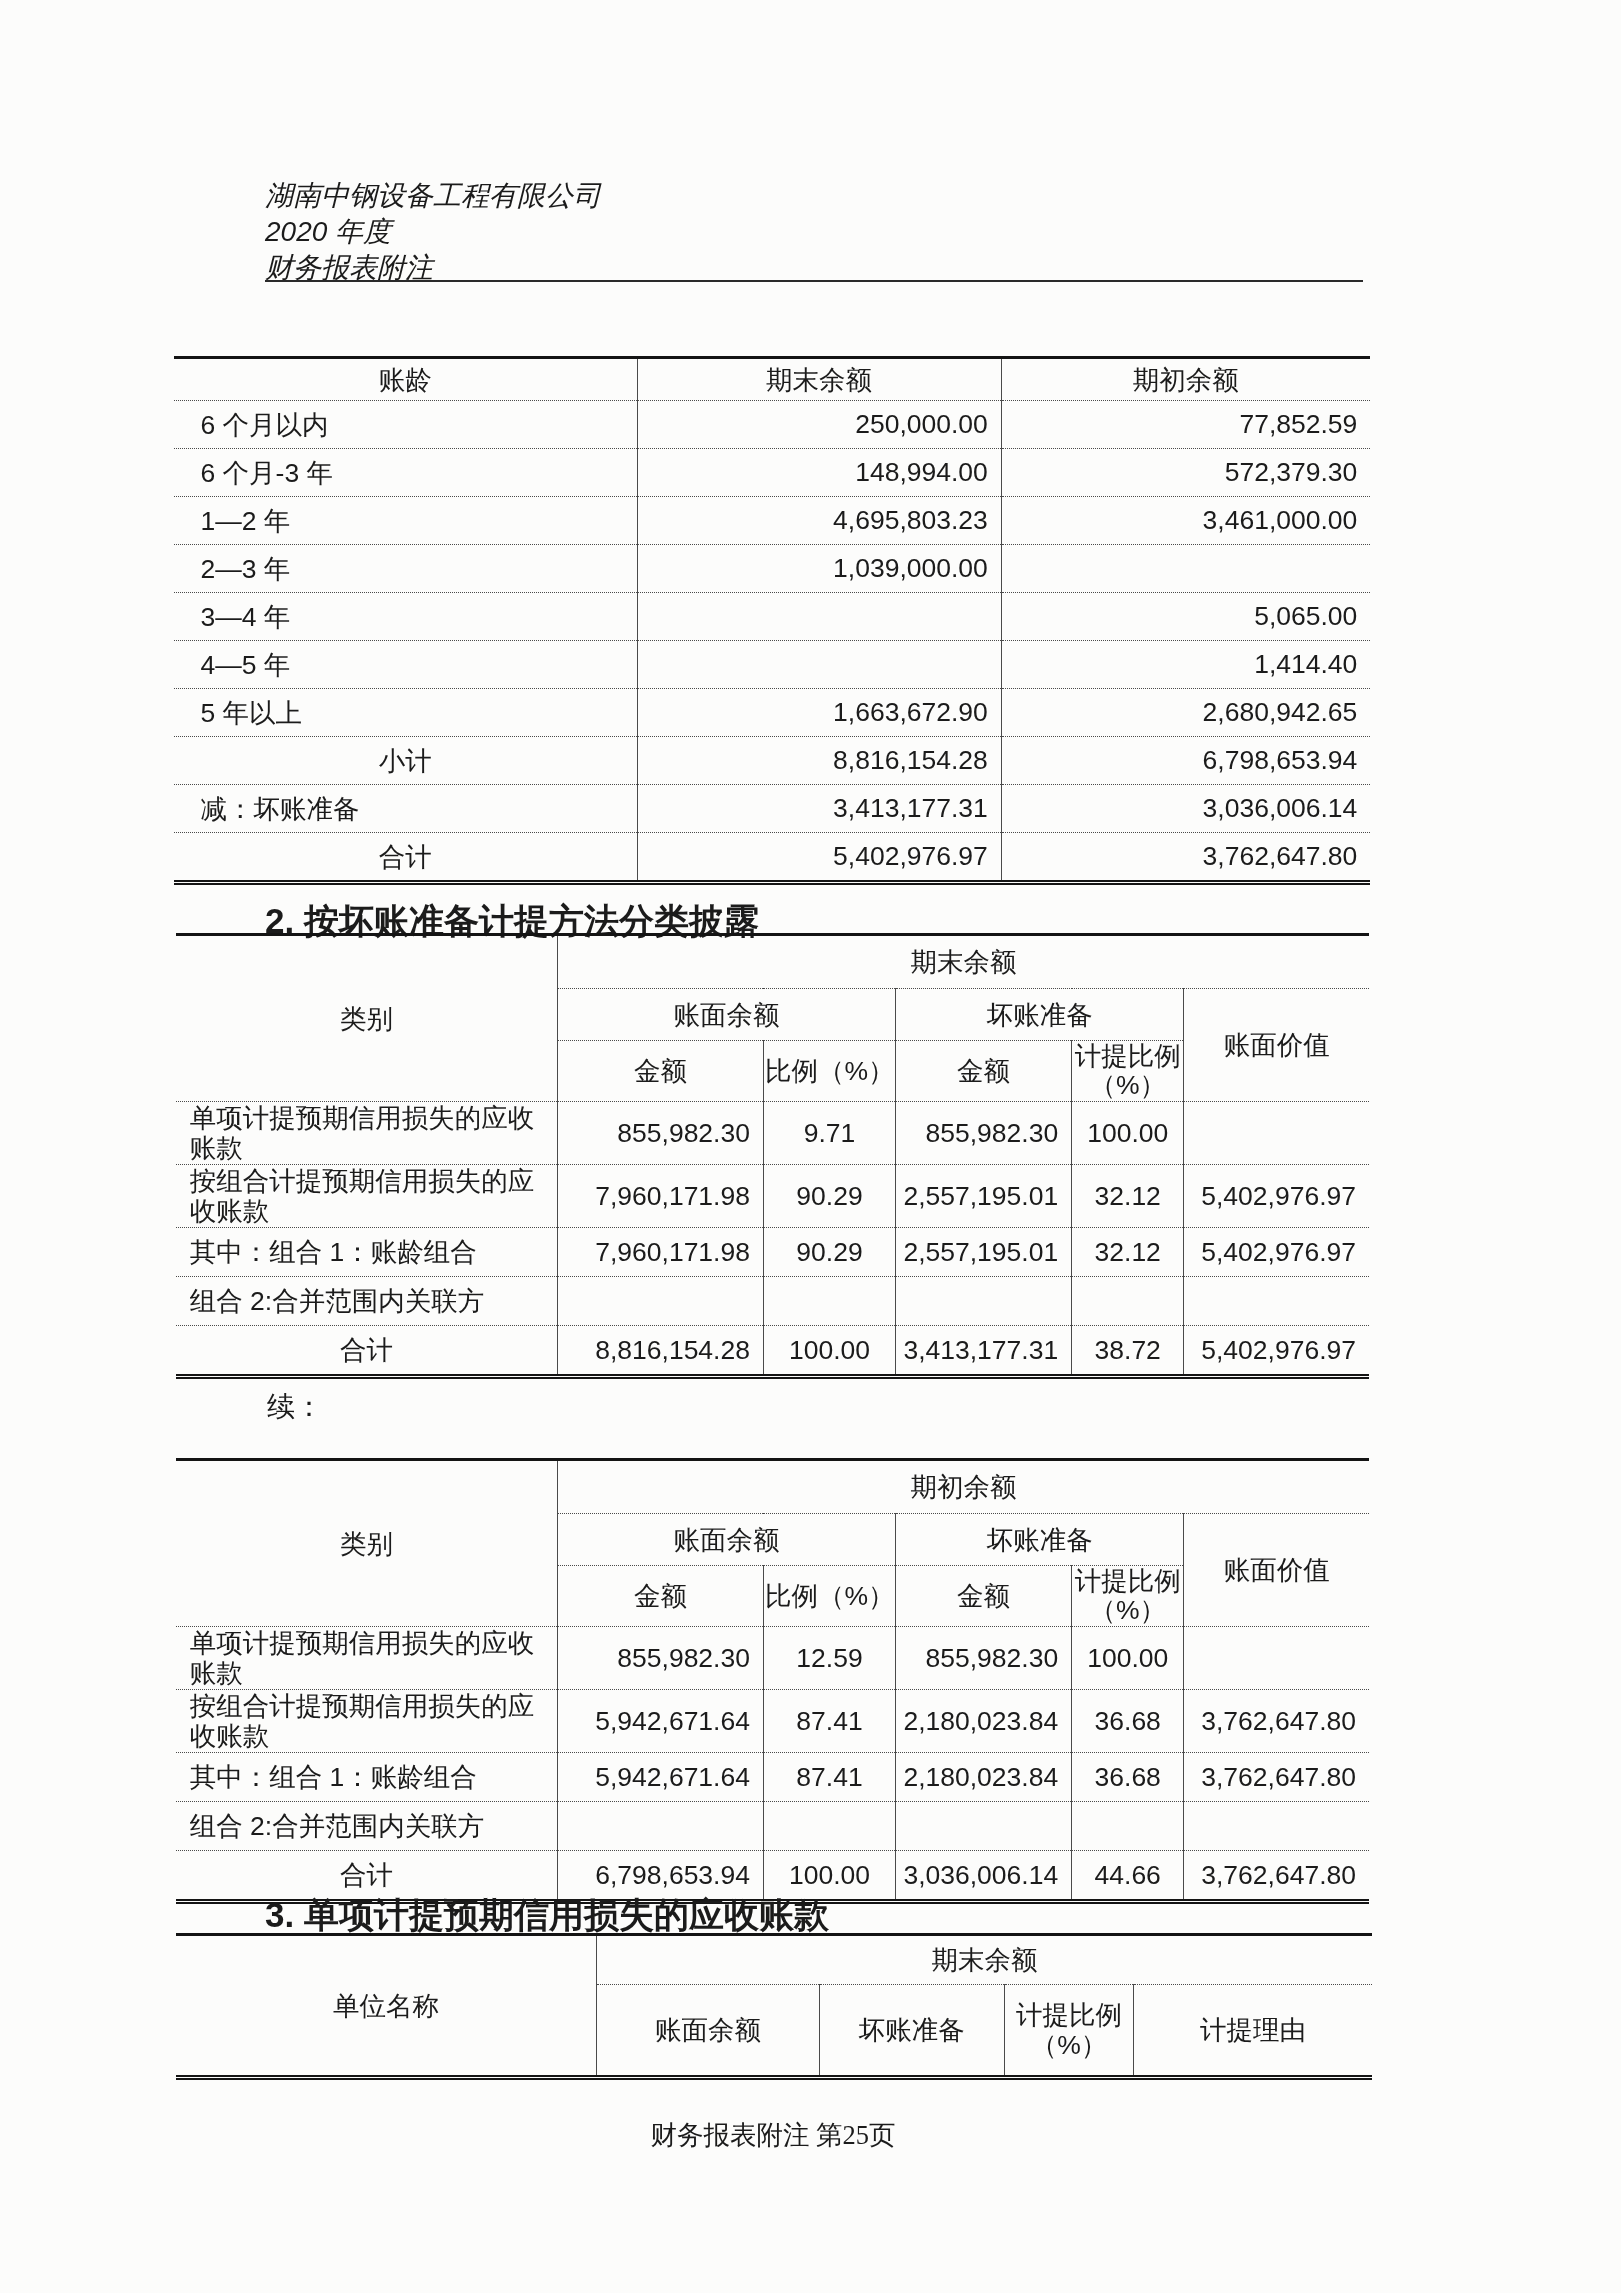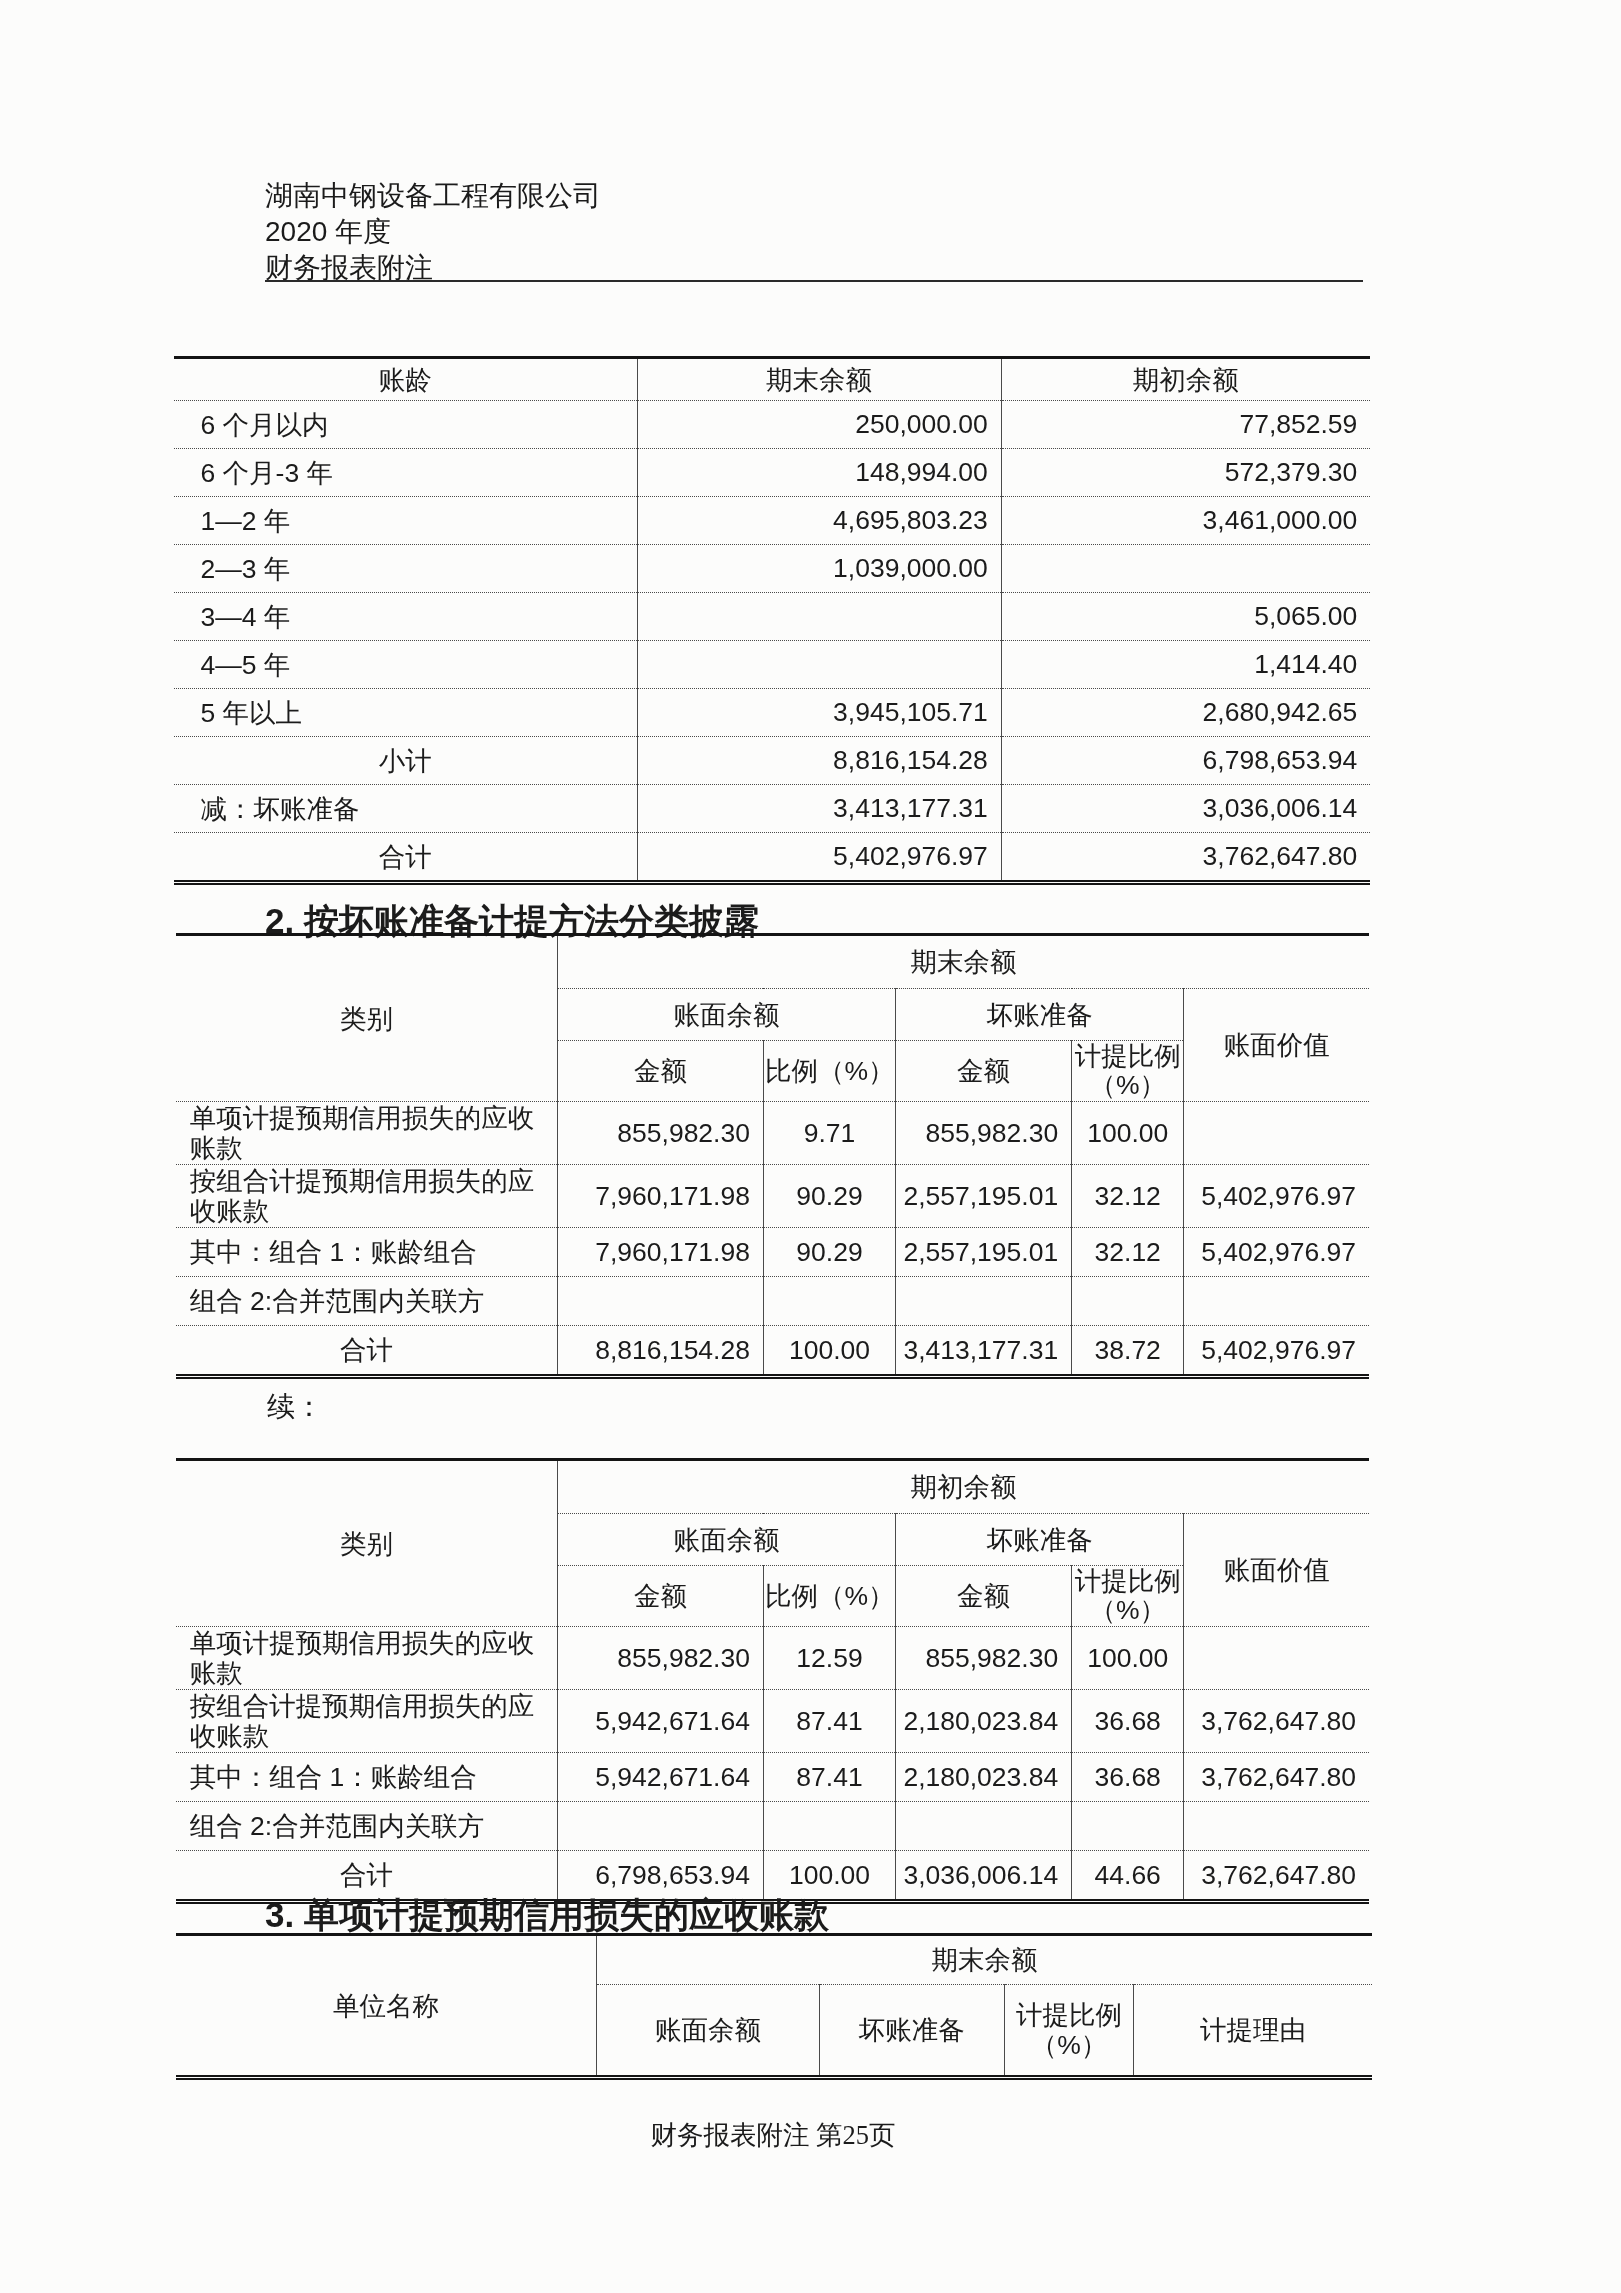"湖南中钢设备工程有限公司" .doc-header div { font-style: none -> italic }
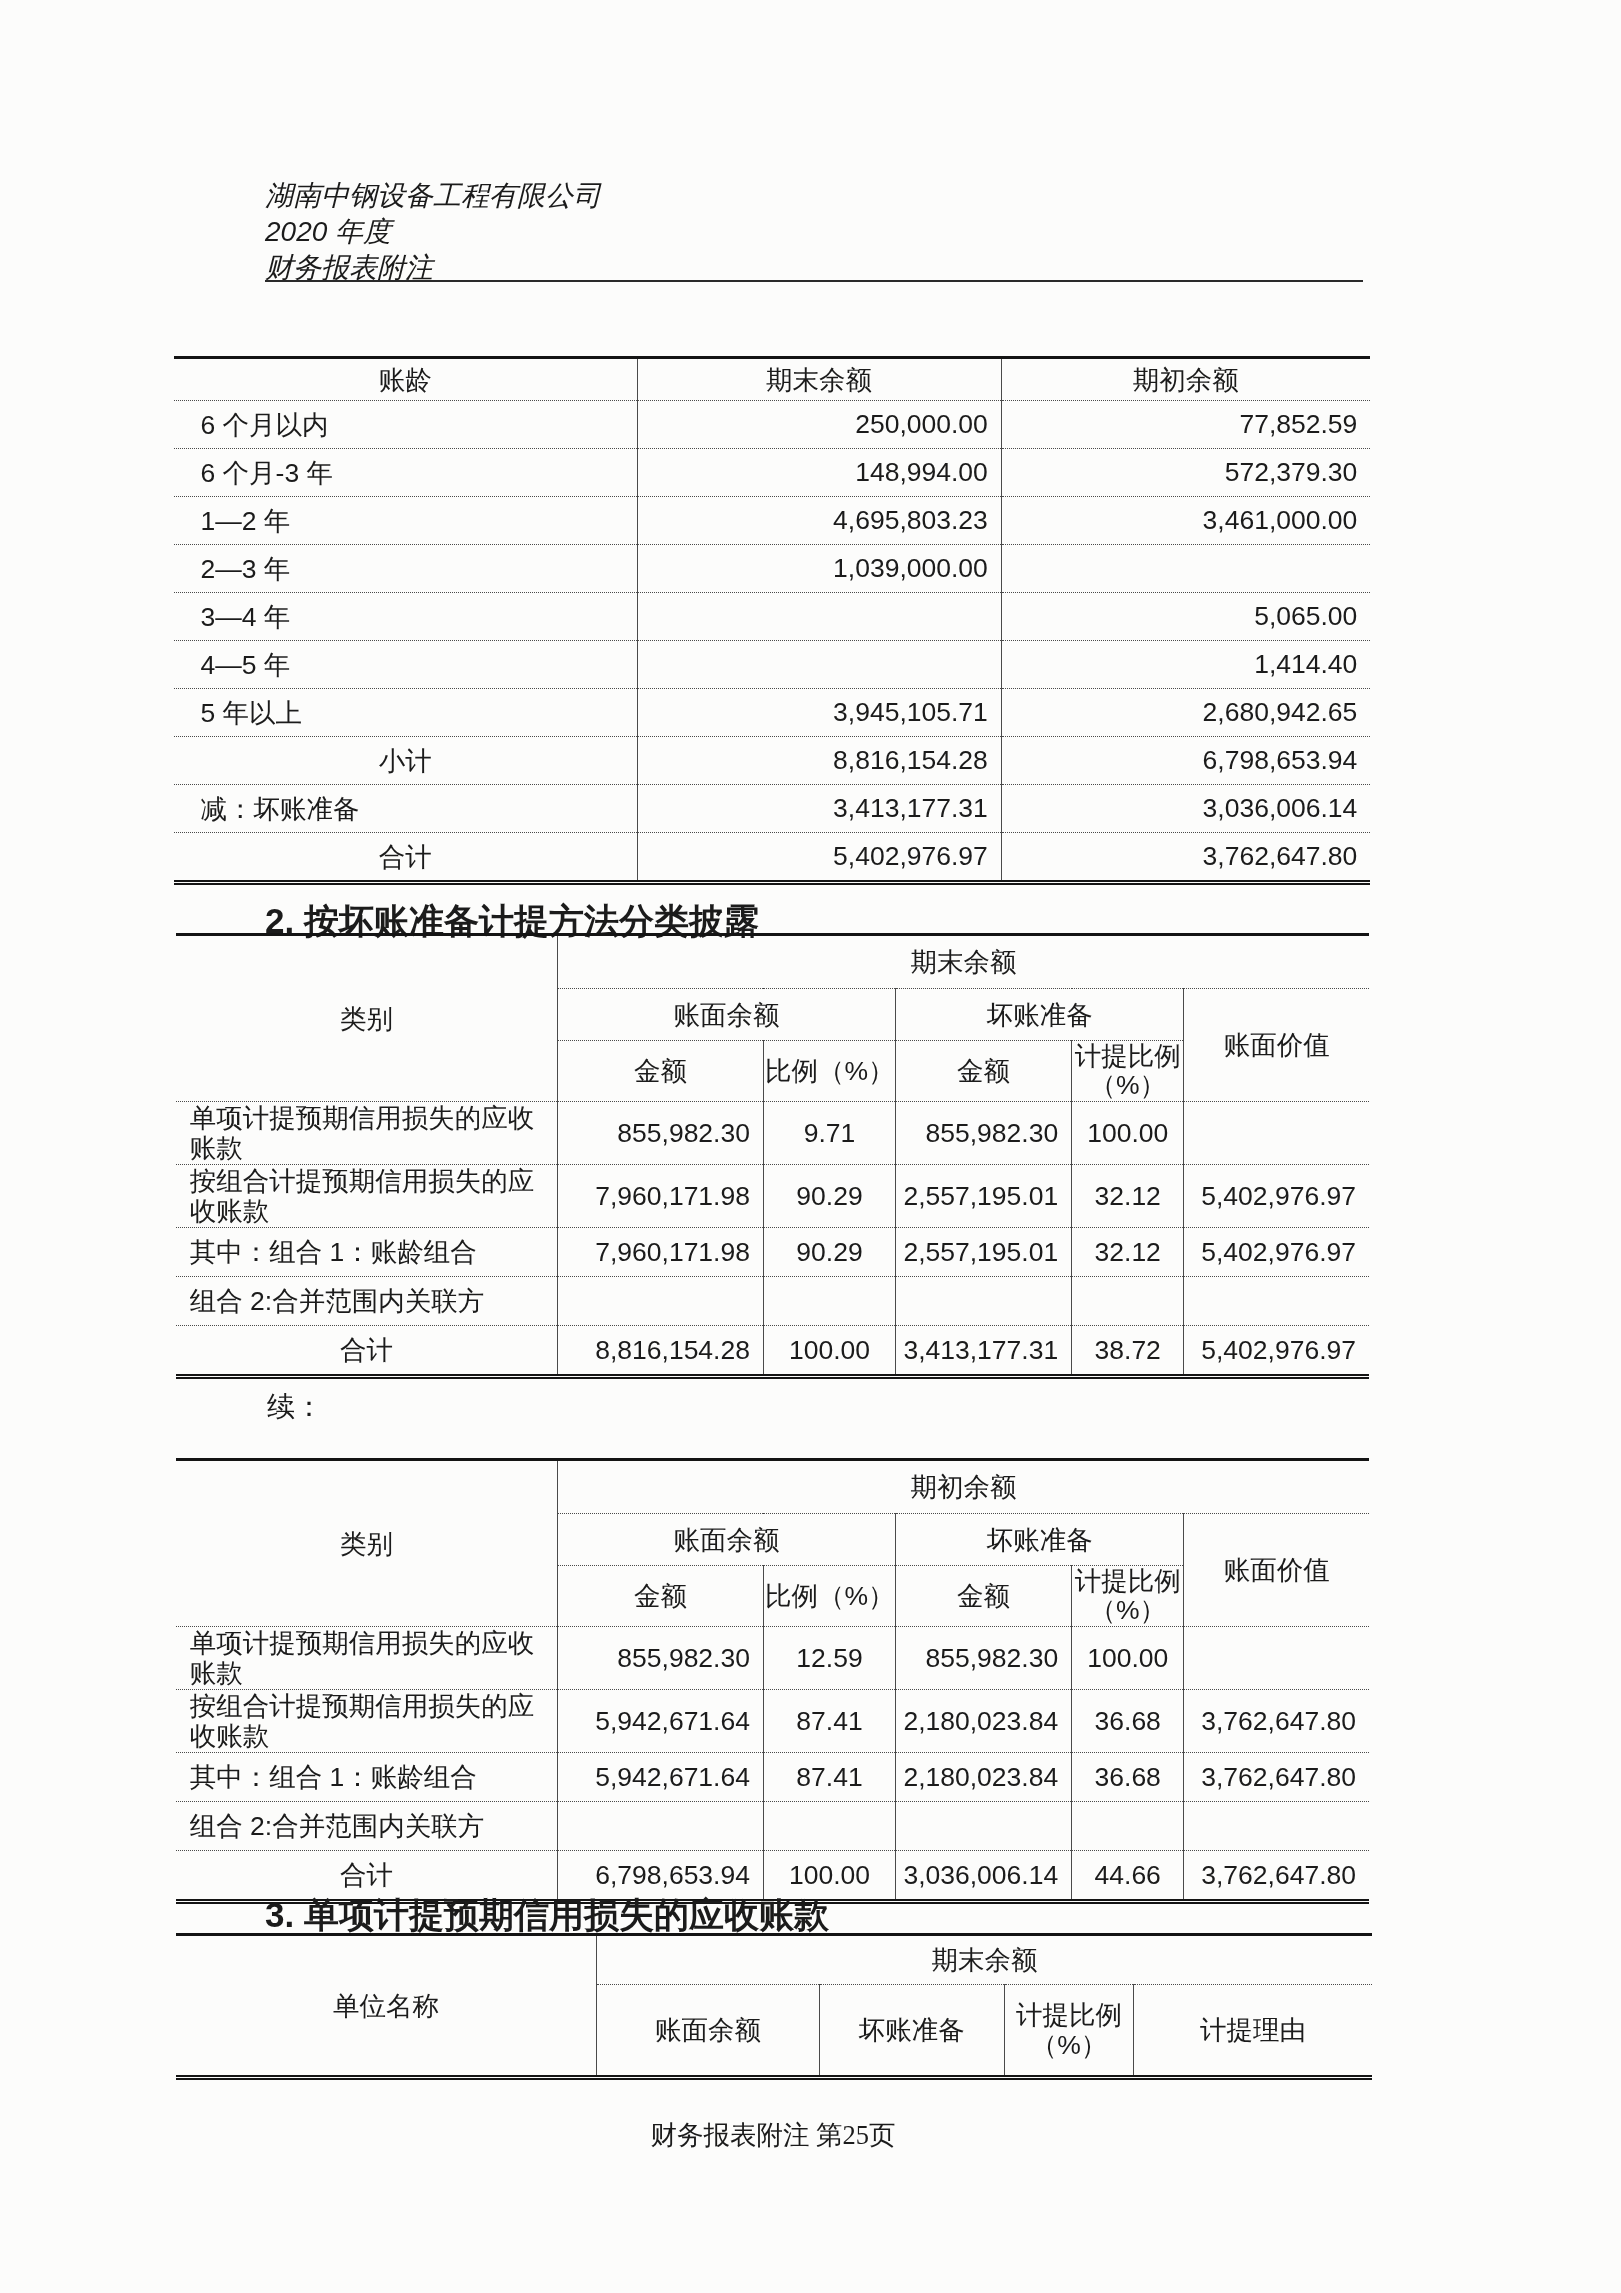"3,945,105.71" td.num { text: 3,945,105.71 -> 1,663,672.90 }
